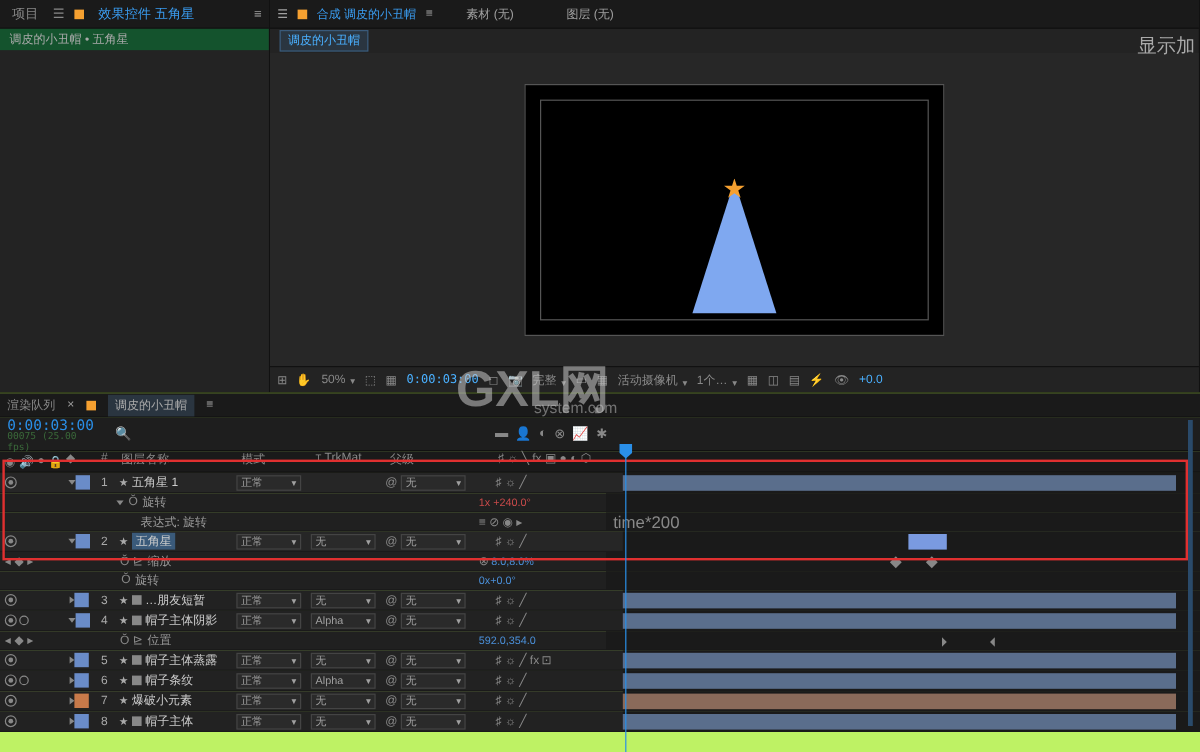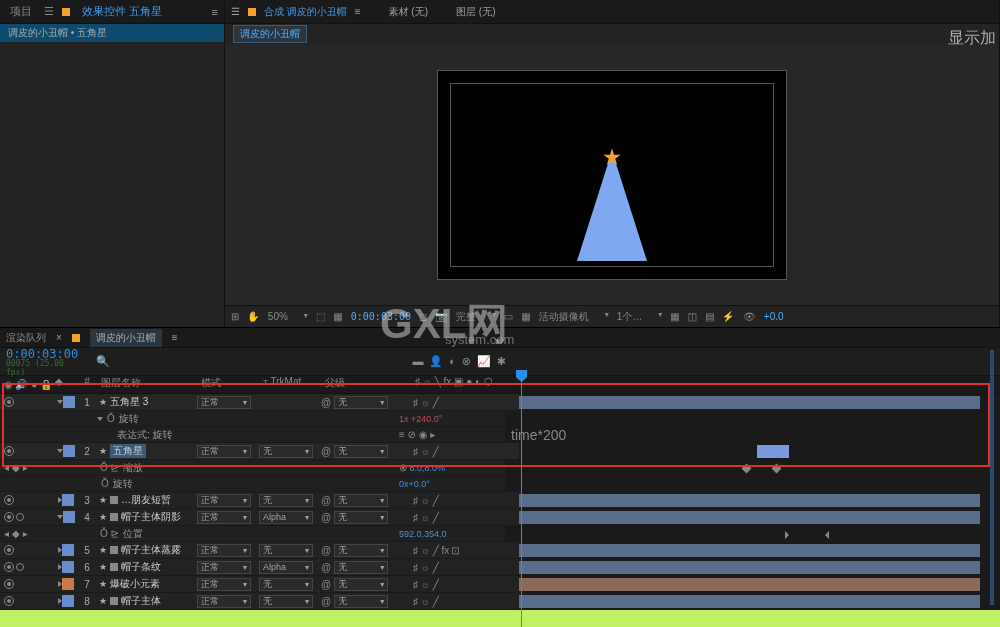"图层 (无)" span.tab { margin-left: 20px -> 36px }
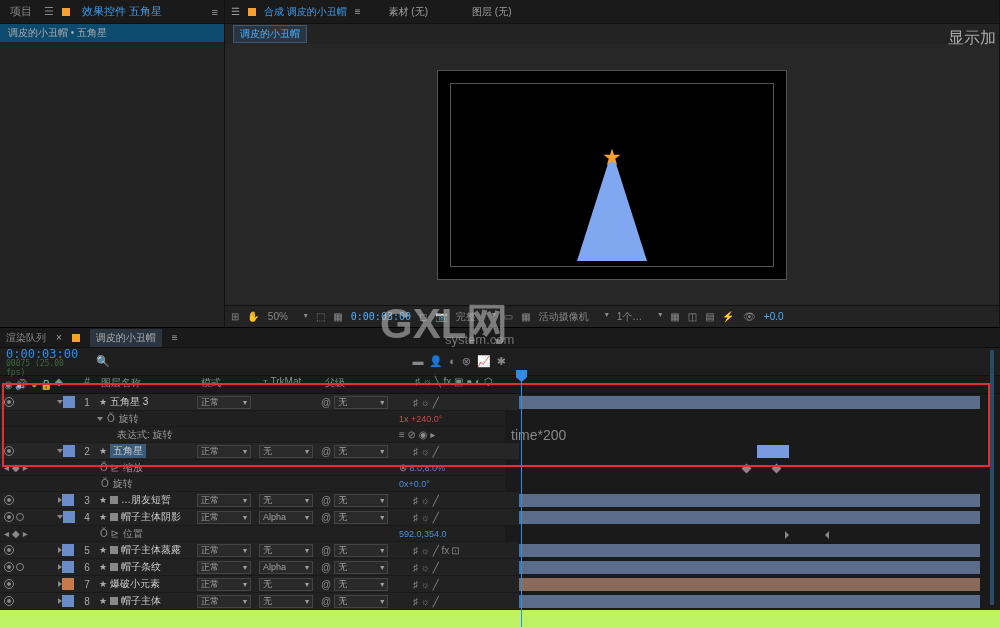"调皮的小丑帽 • 五角星" .left-sub { background: #0c4a6e -> #14532d }
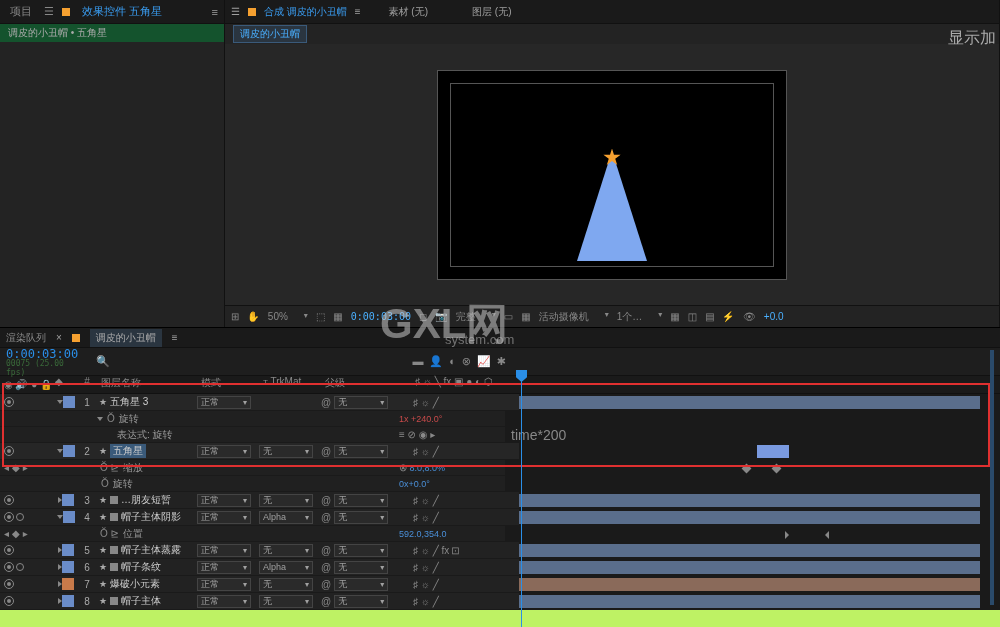"50%" .vb-item { align-items: flex-start -> flex-end; gap: 16px -> 4px }
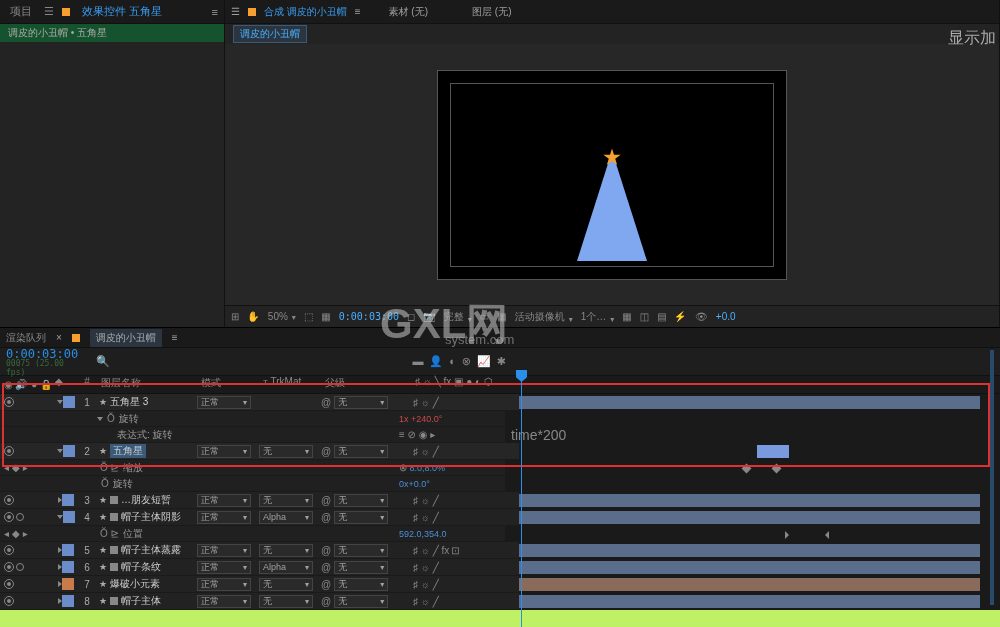"五角星 3" span { text: 3 -> 1 }
